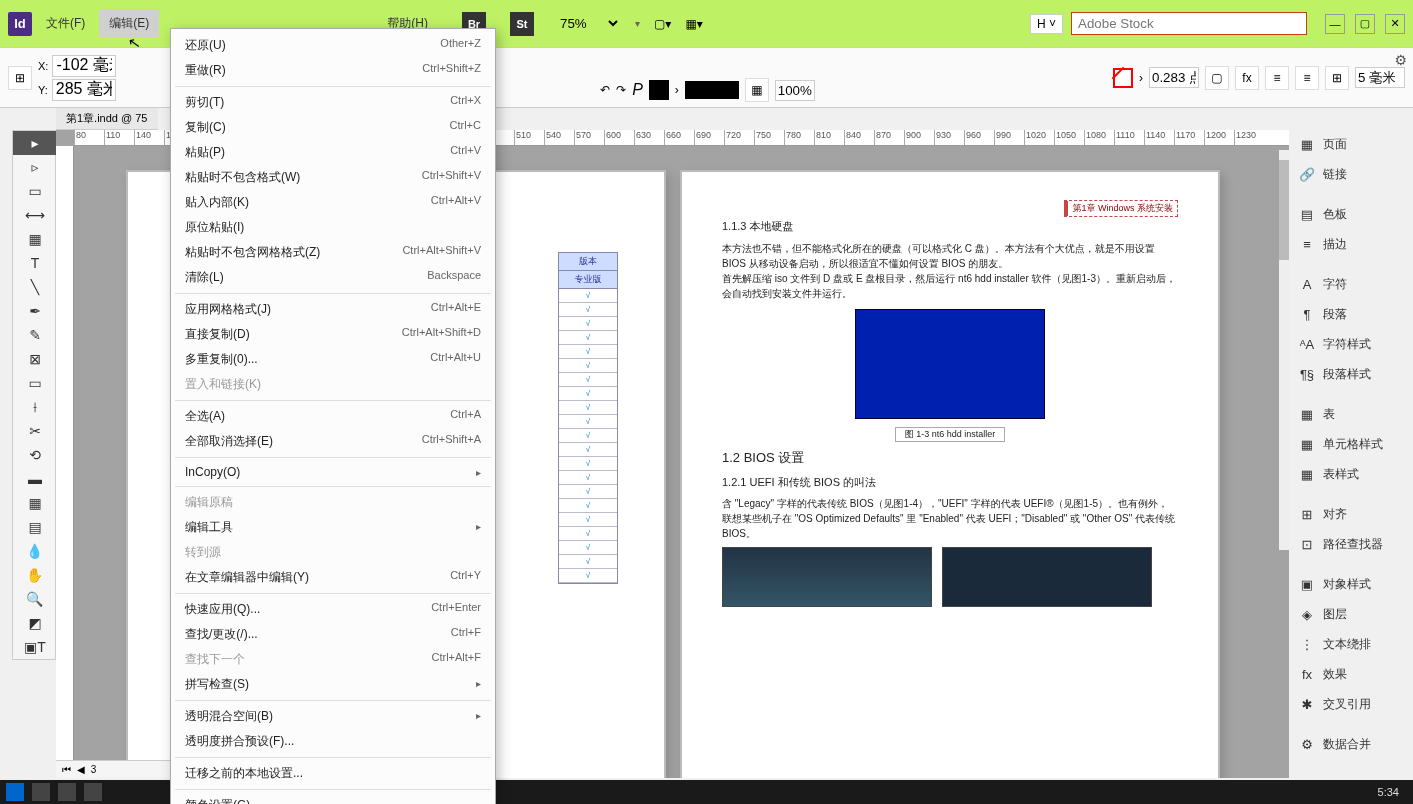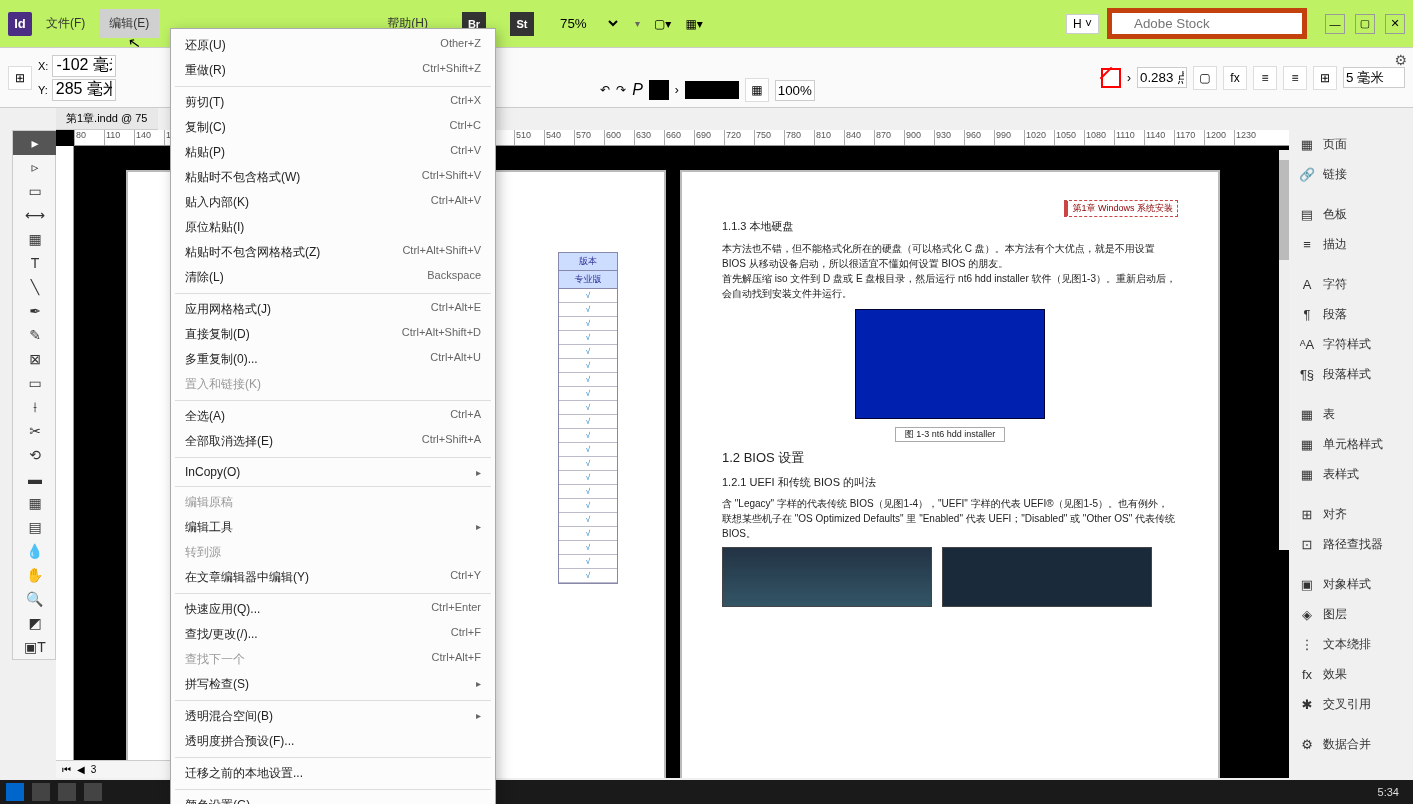"Adobe Stock" .search-stock { border: 5px solid #c2410c -> 1px solid #c2410c; padding: 3px 22px -> 3px 6px; width: 200px -> 236px }
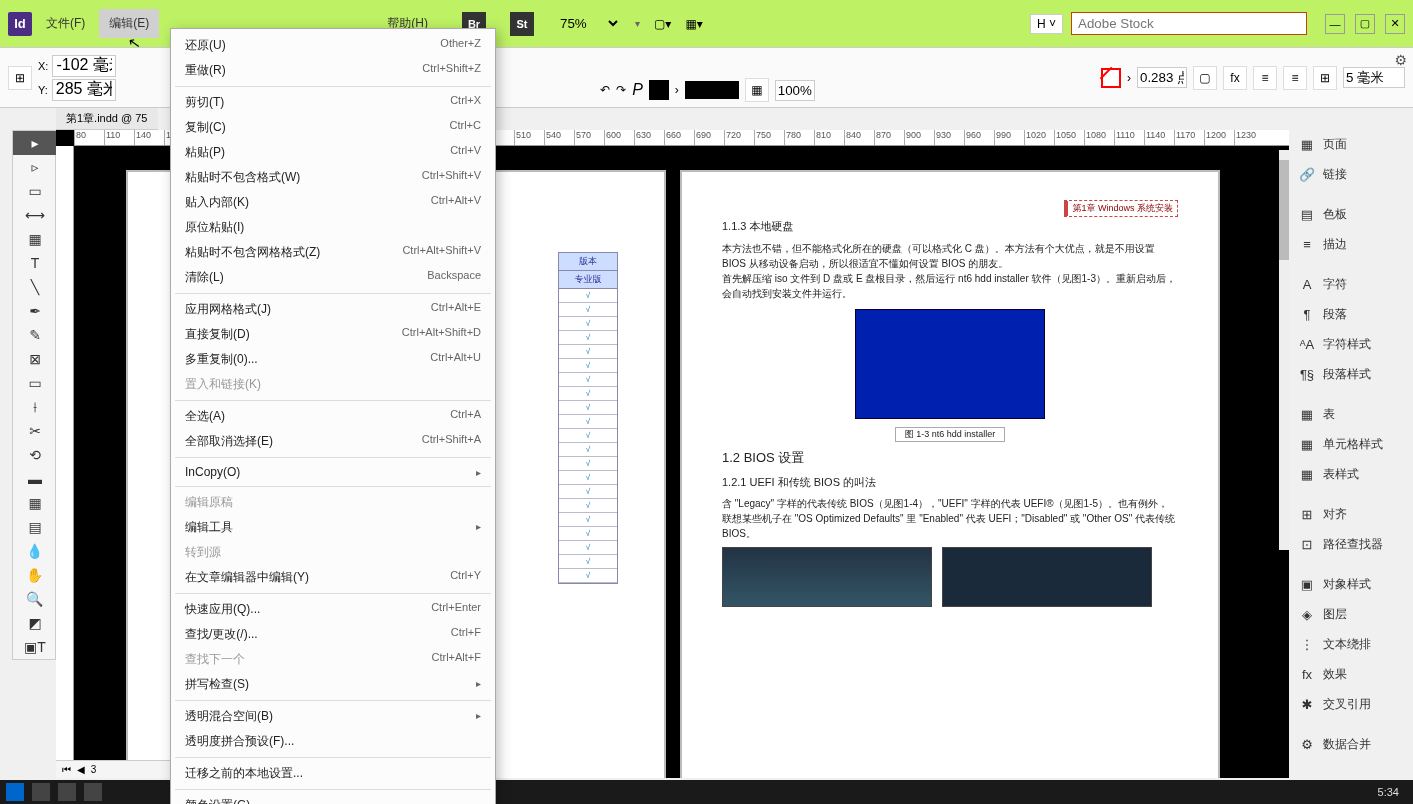"5 毫米" .mm-input { width: 62px -> 50px }
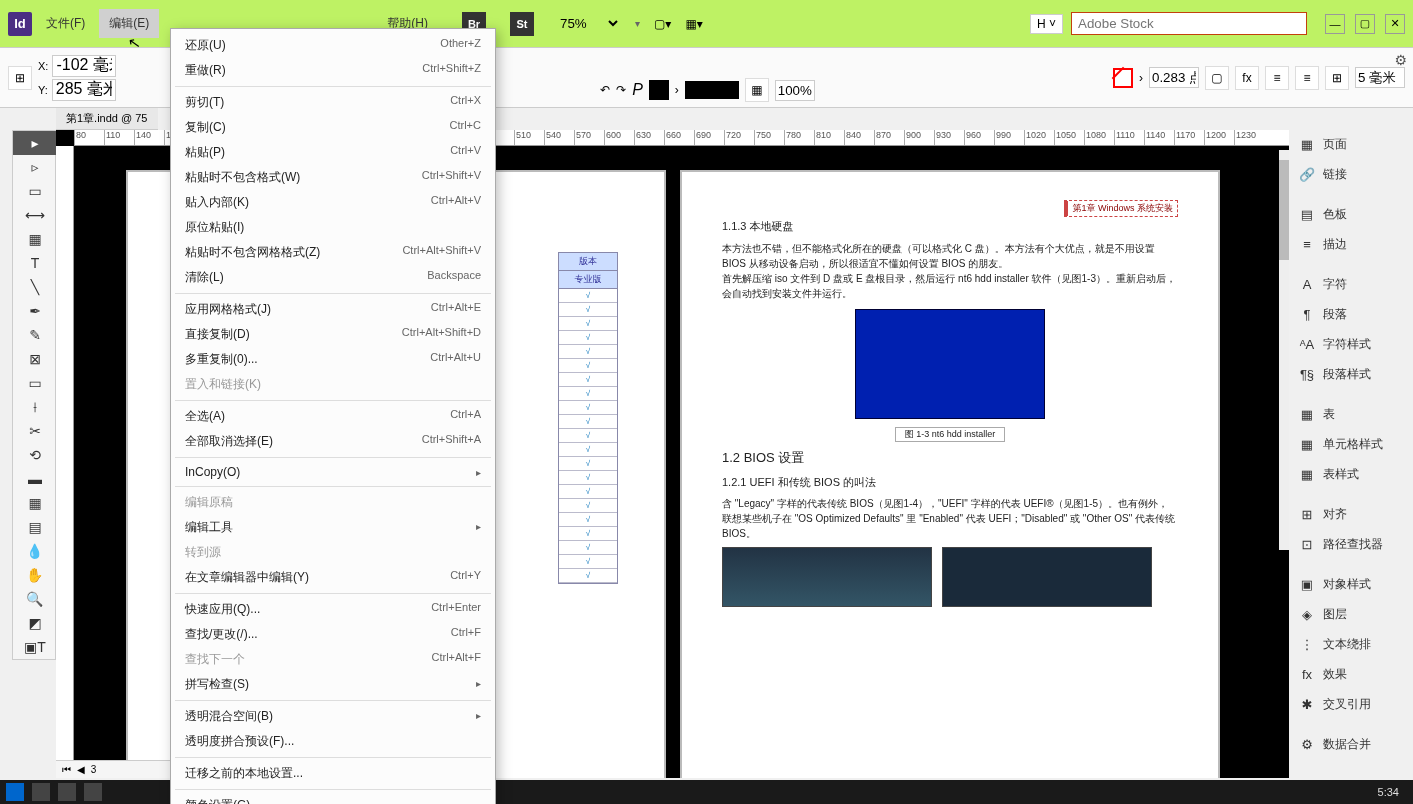"80" .canvas { background: #000000 -> #a3a3a3 }
